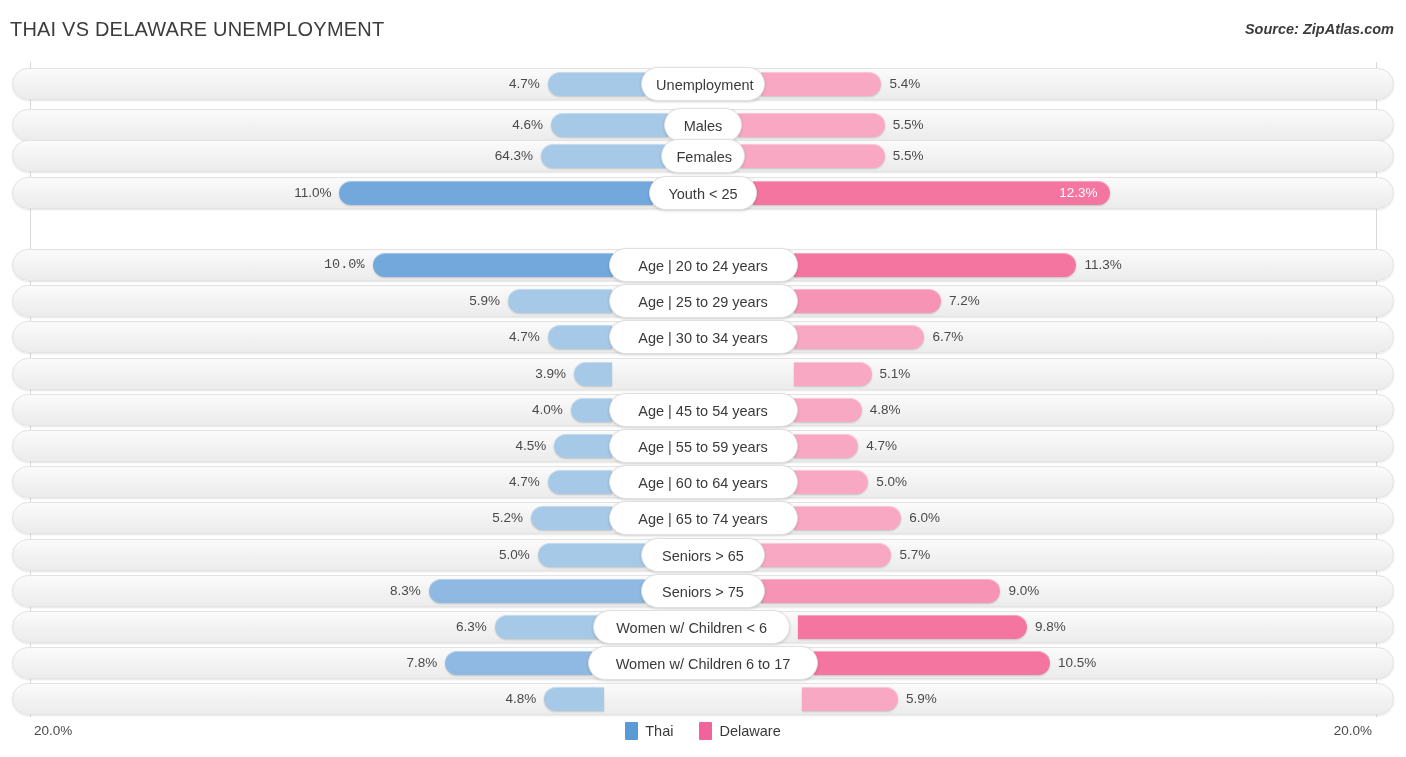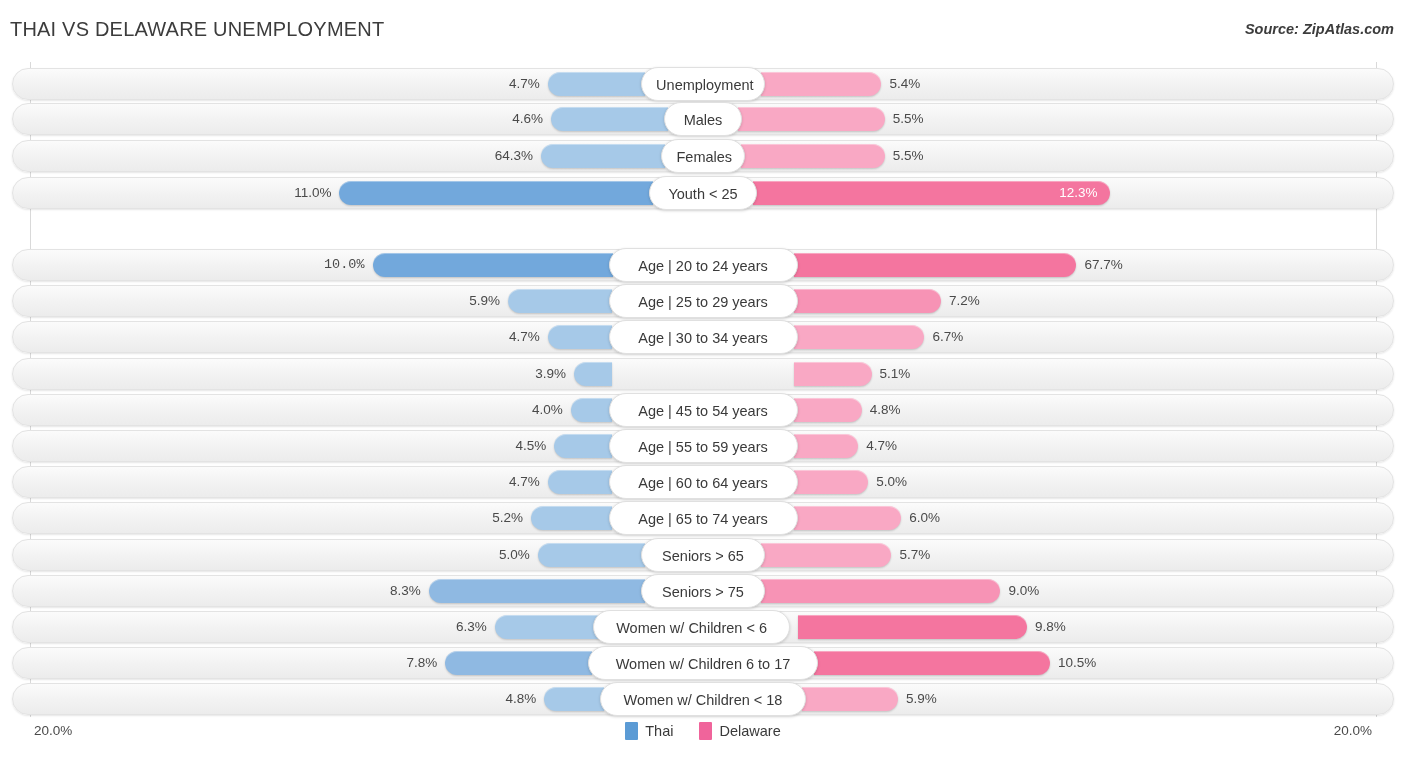"4.6%" div.row { top: 41px -> 47px }
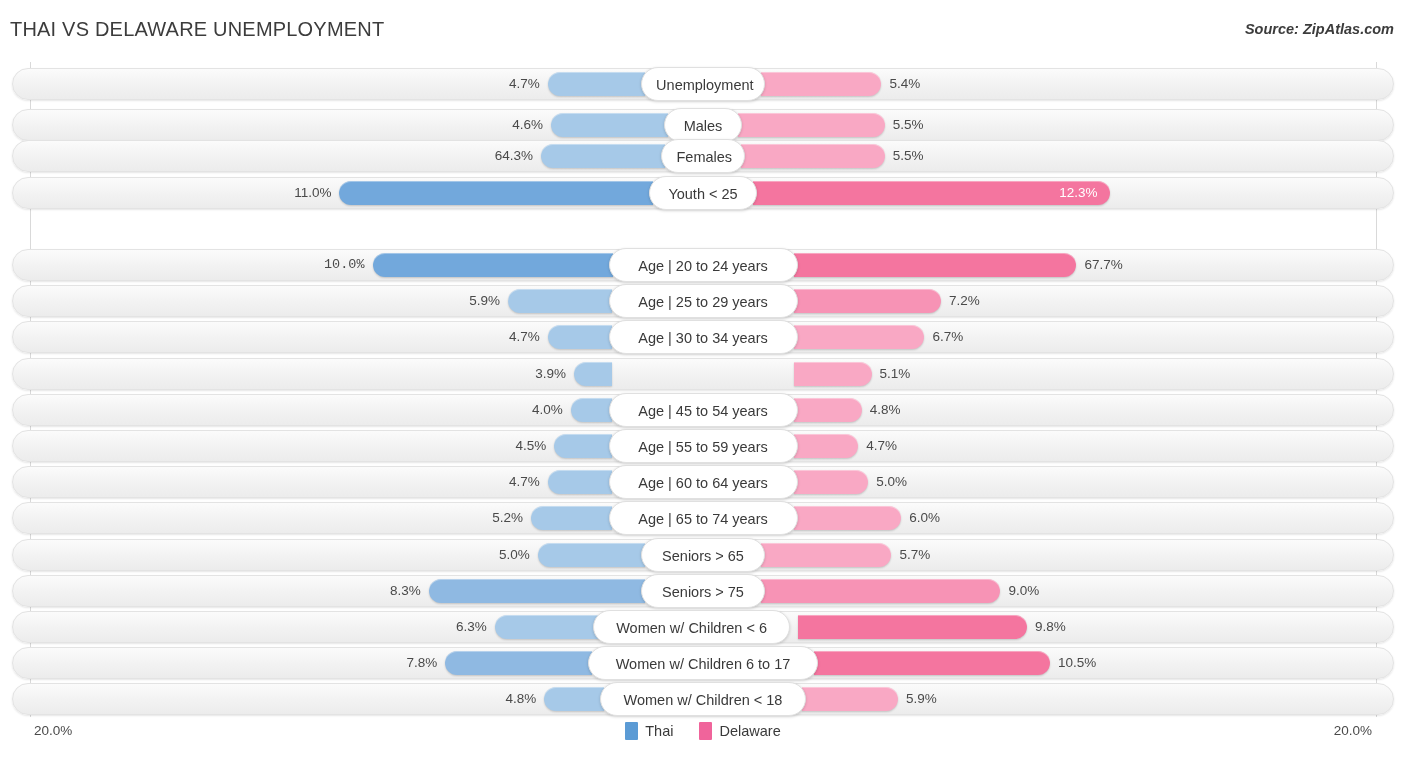"67.7%" div.val { text: 67.7% -> 11.3% }
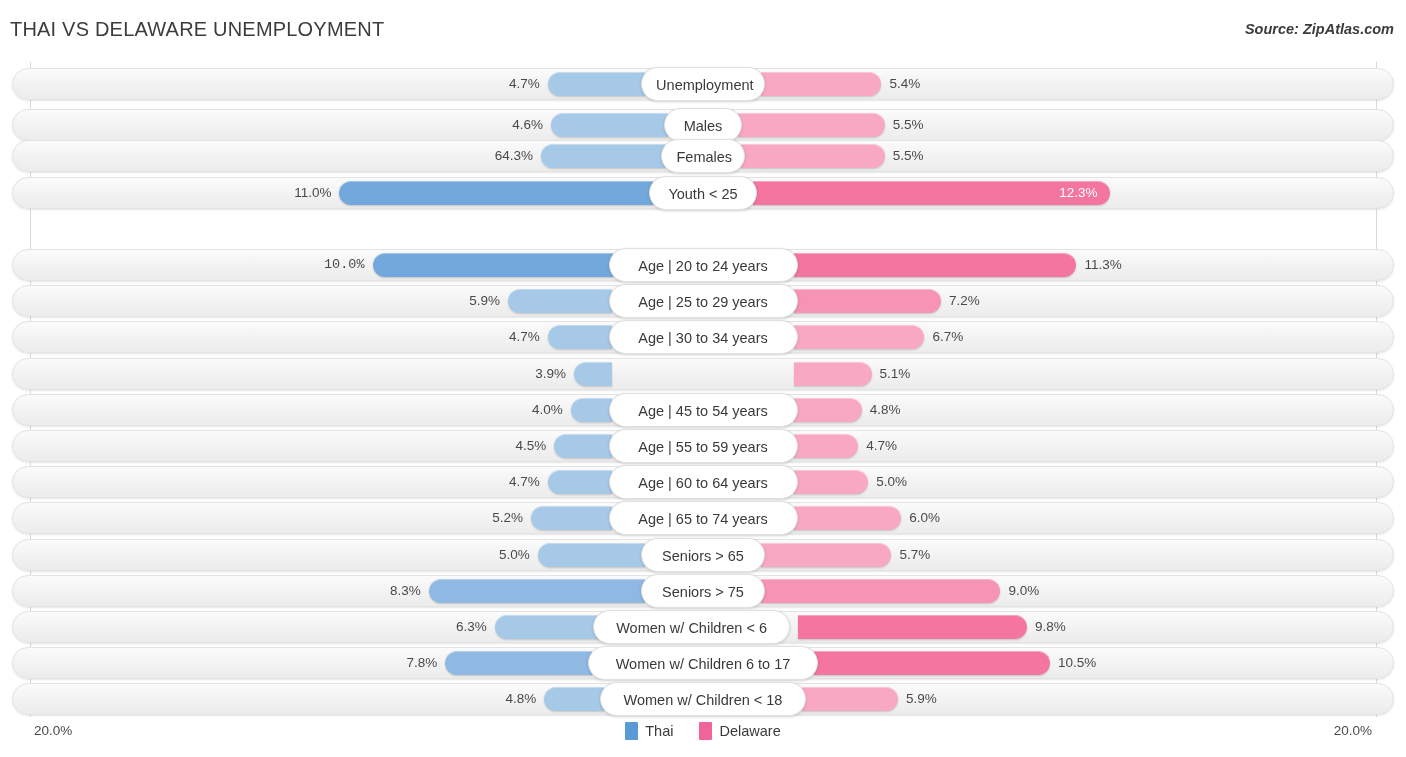"Women w/ Children < 18" div.center-pill { html: <div>Women w/ Children &lt; 18</div> -> none }
